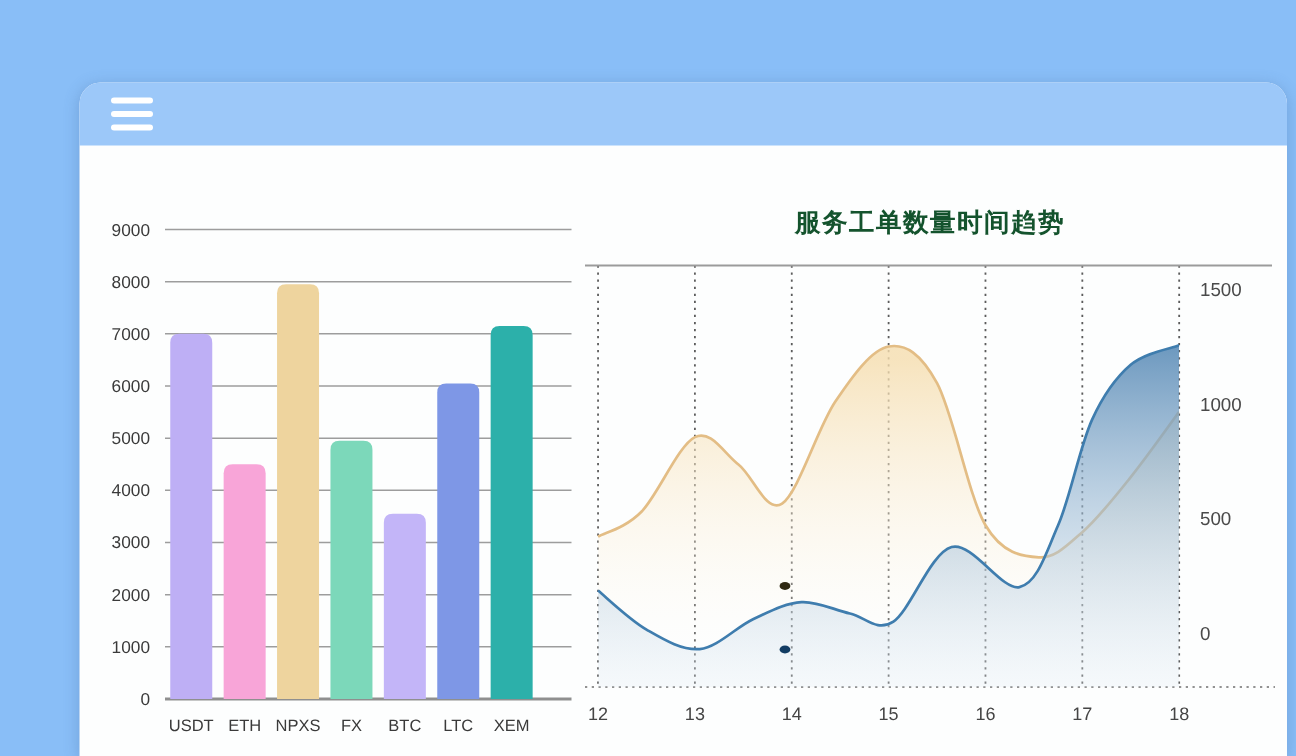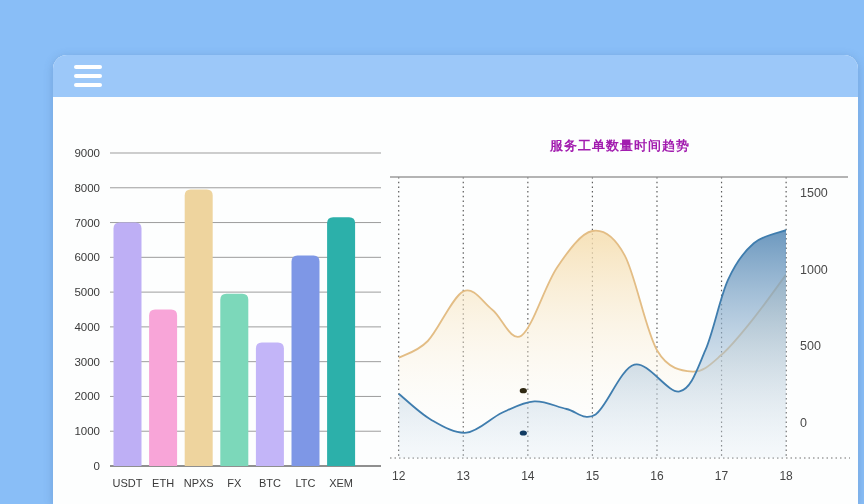"服务工单数量时间趋势" .line-chart-title { color: #a21caf -> #14532d; font-size: 13px -> 17px }
